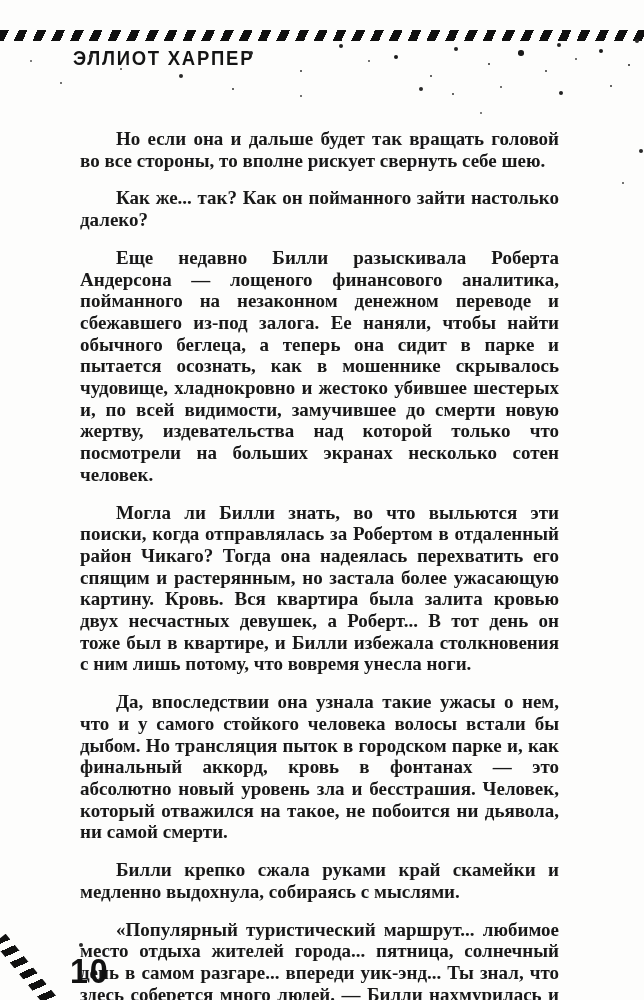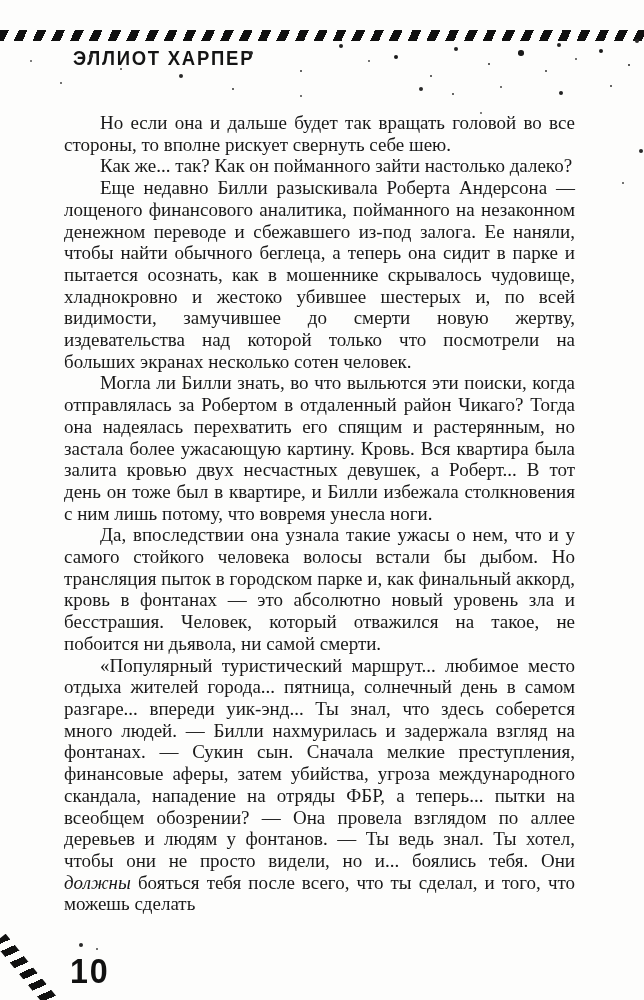"Но если она и дальше" .body-text p { font-weight: none -> bold; margin: 0 -> 16px }
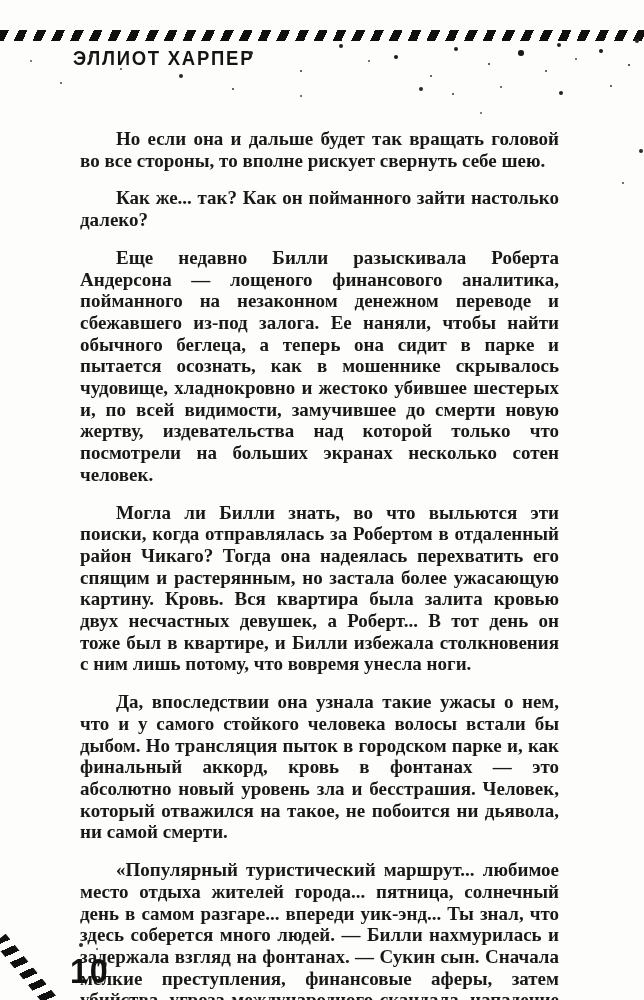"Билли крепко сжала руками край" p { html: none -> <p><span>Билли крепко сжала руками край скамейки и медленно выдохнула, собираясь с мыслями.</span></p> }
